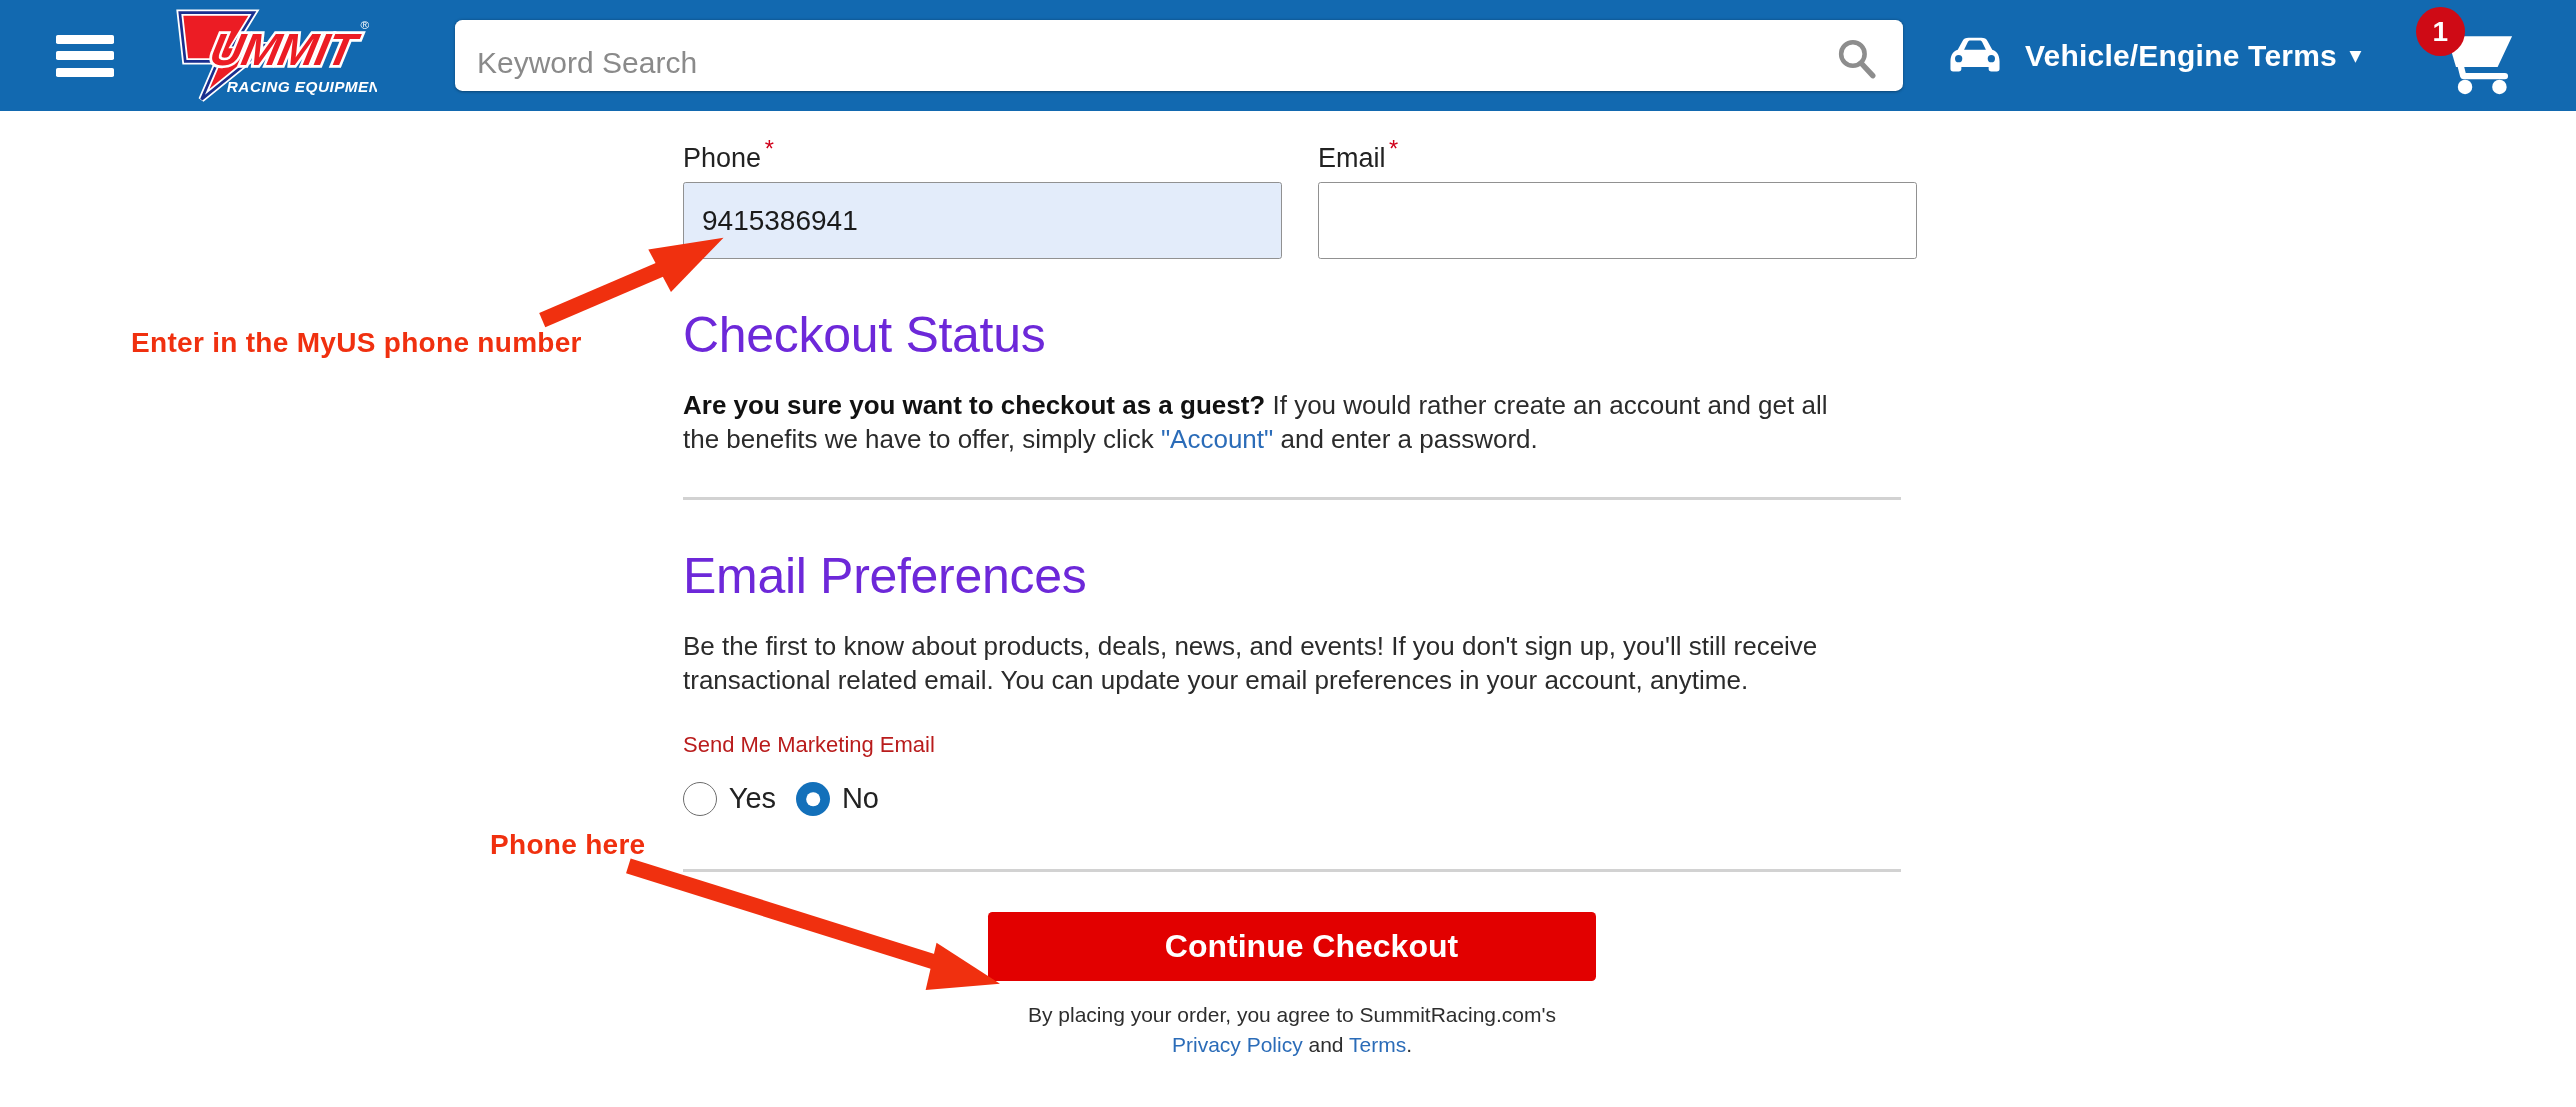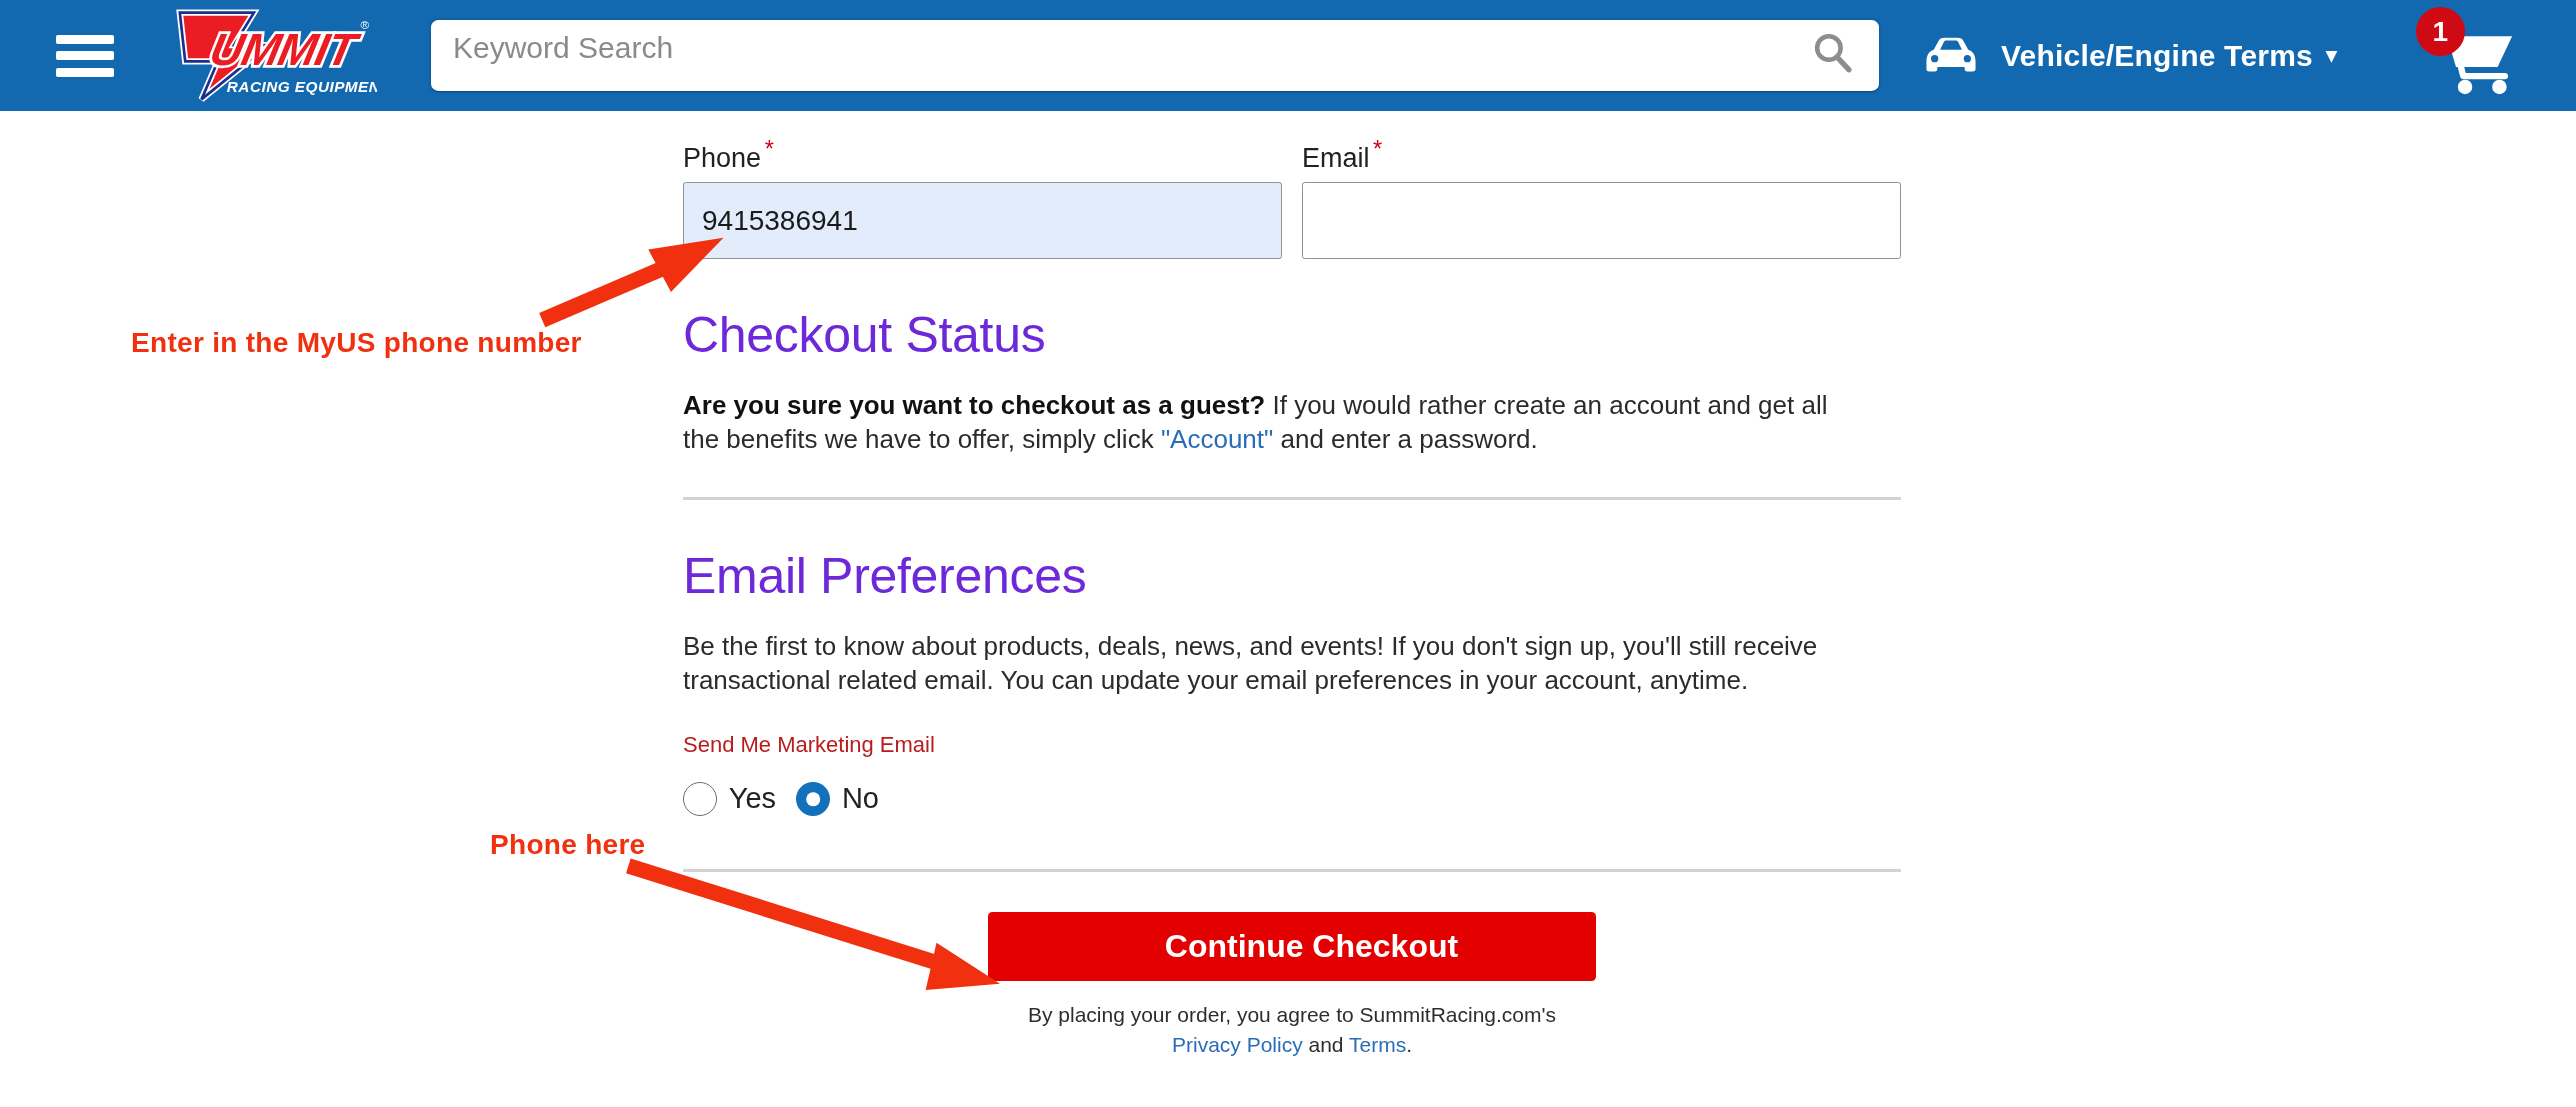"Keyword Search" .search-wrap { align-items: flex-start -> flex-end; margin-left: 54px -> 78px }
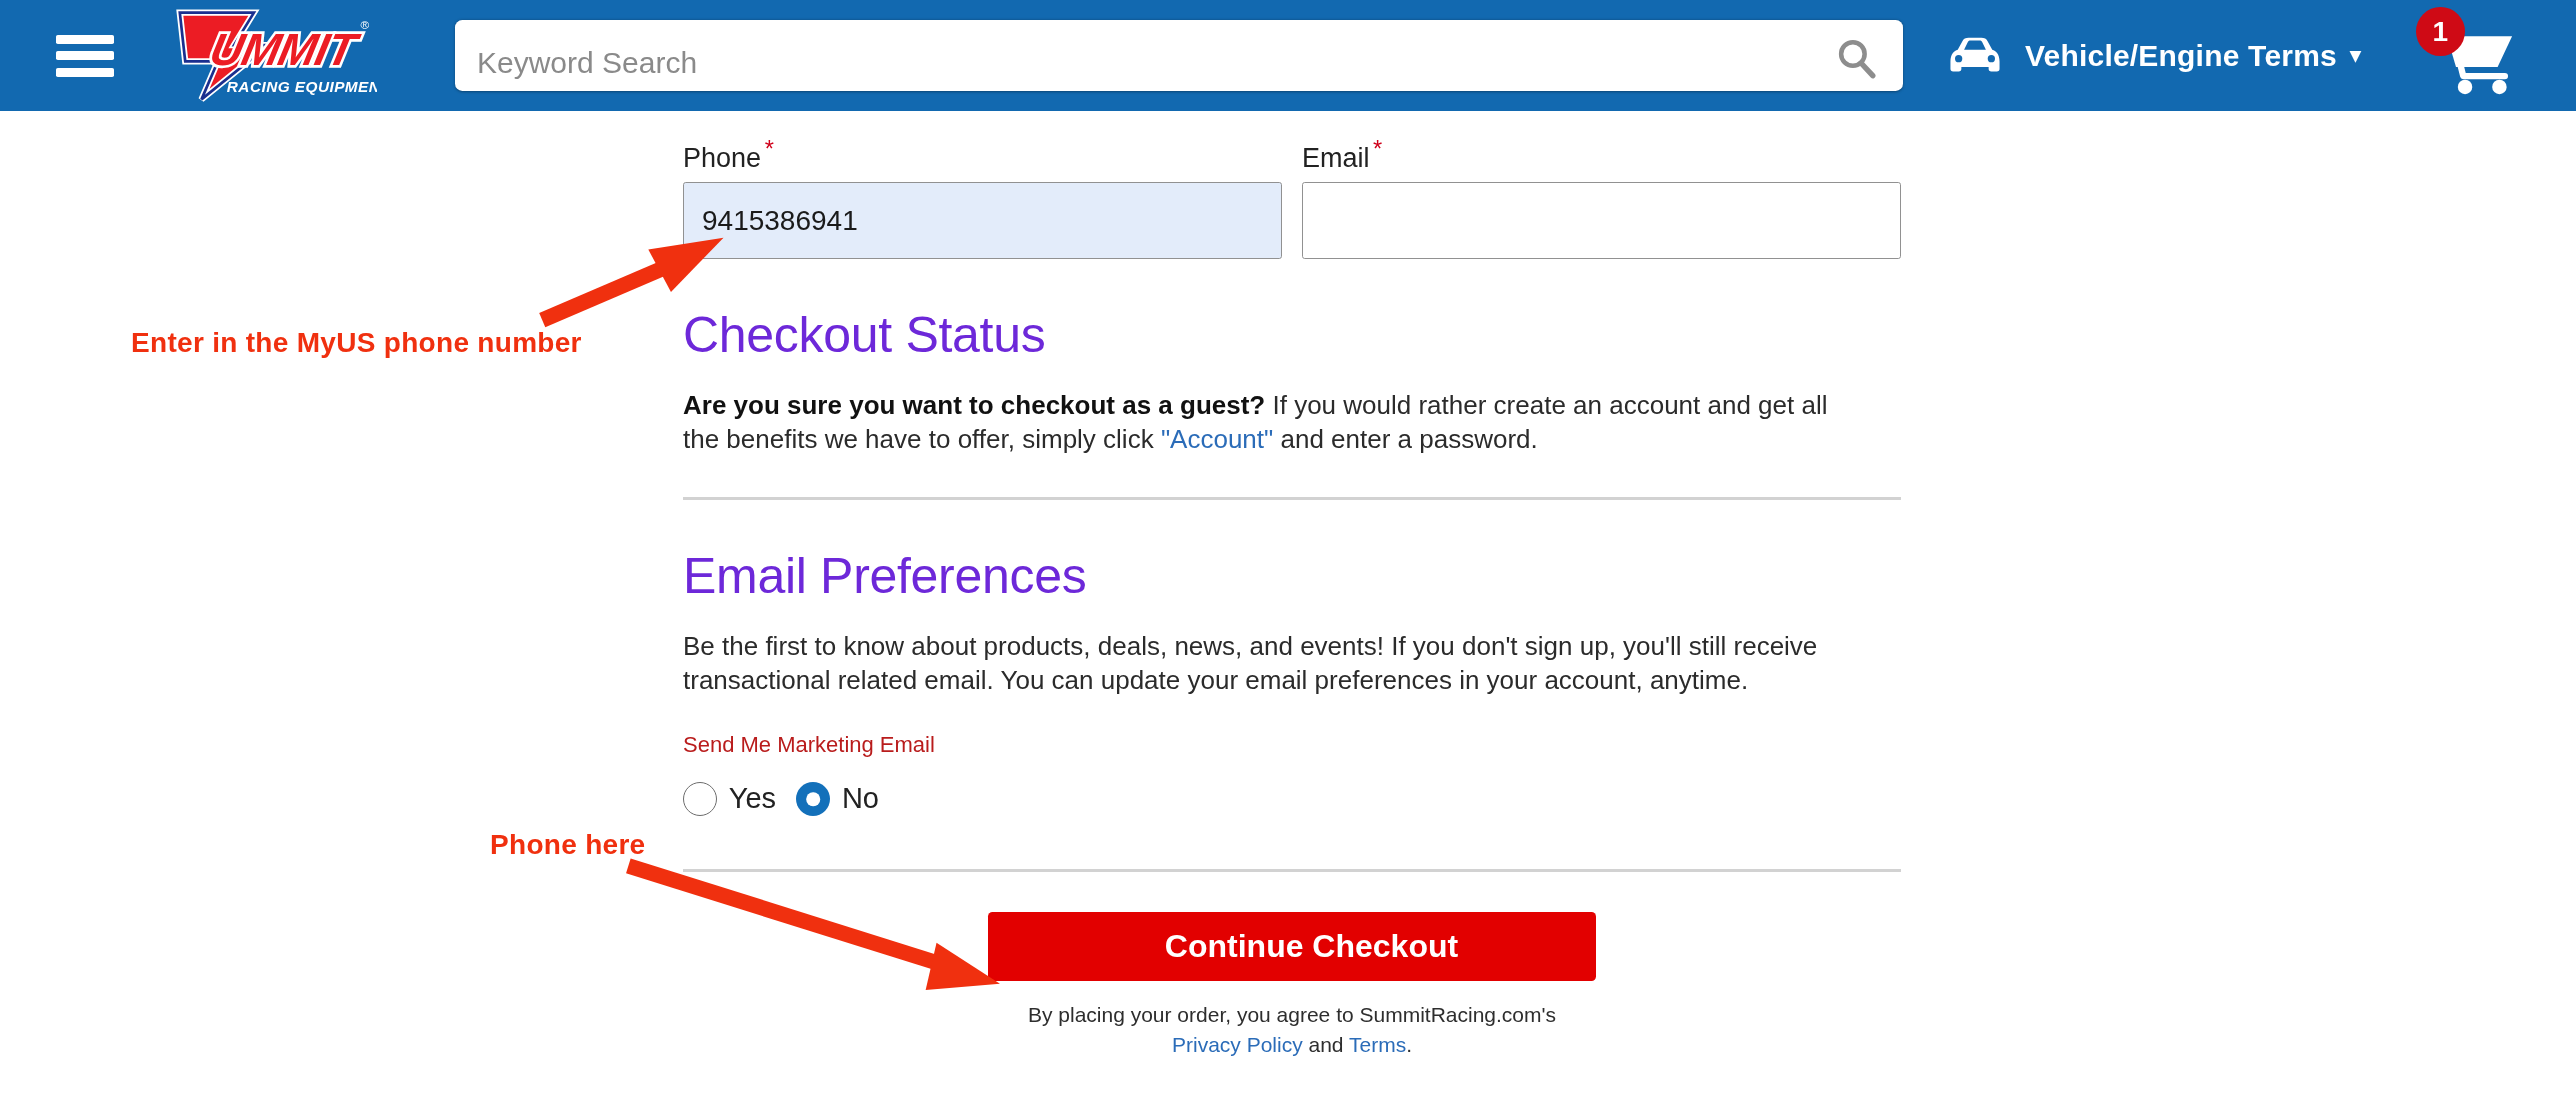"Phone *" .field-row { gap: 20px -> 36px }
